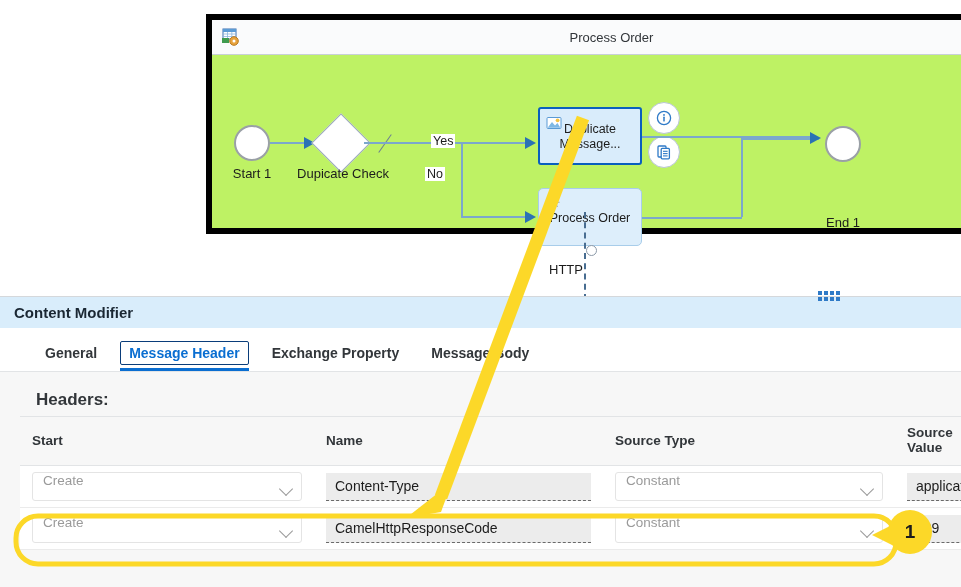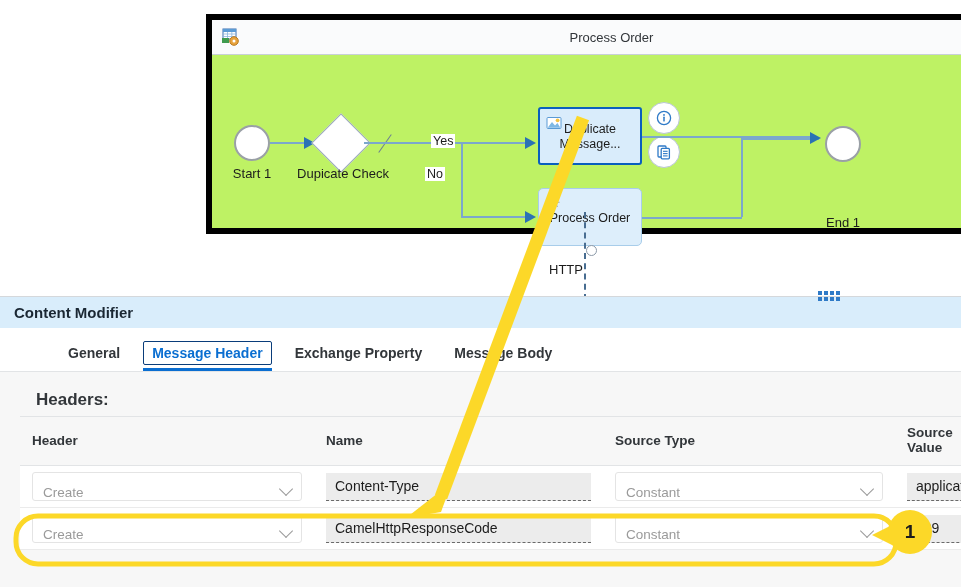"General" .tabbar { padding-left: 52px -> 29px }
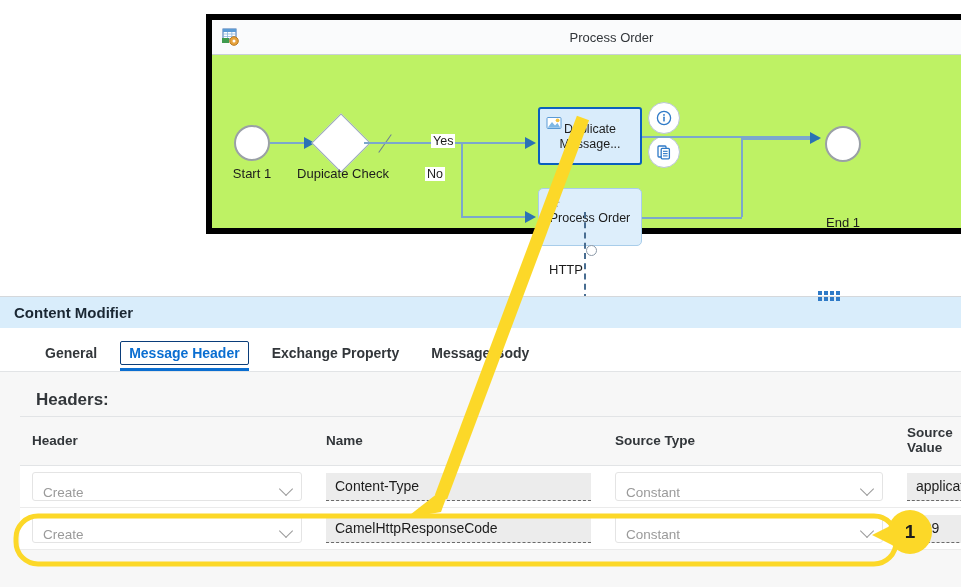"Header" th { text: Header -> Start }
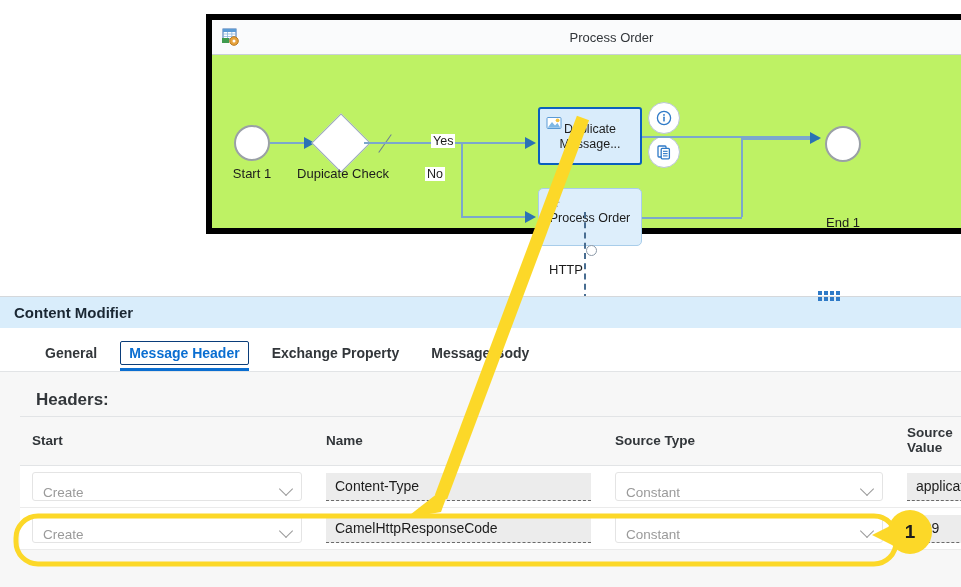"Create" .sel-field { align-items: flex-end -> flex-start }
